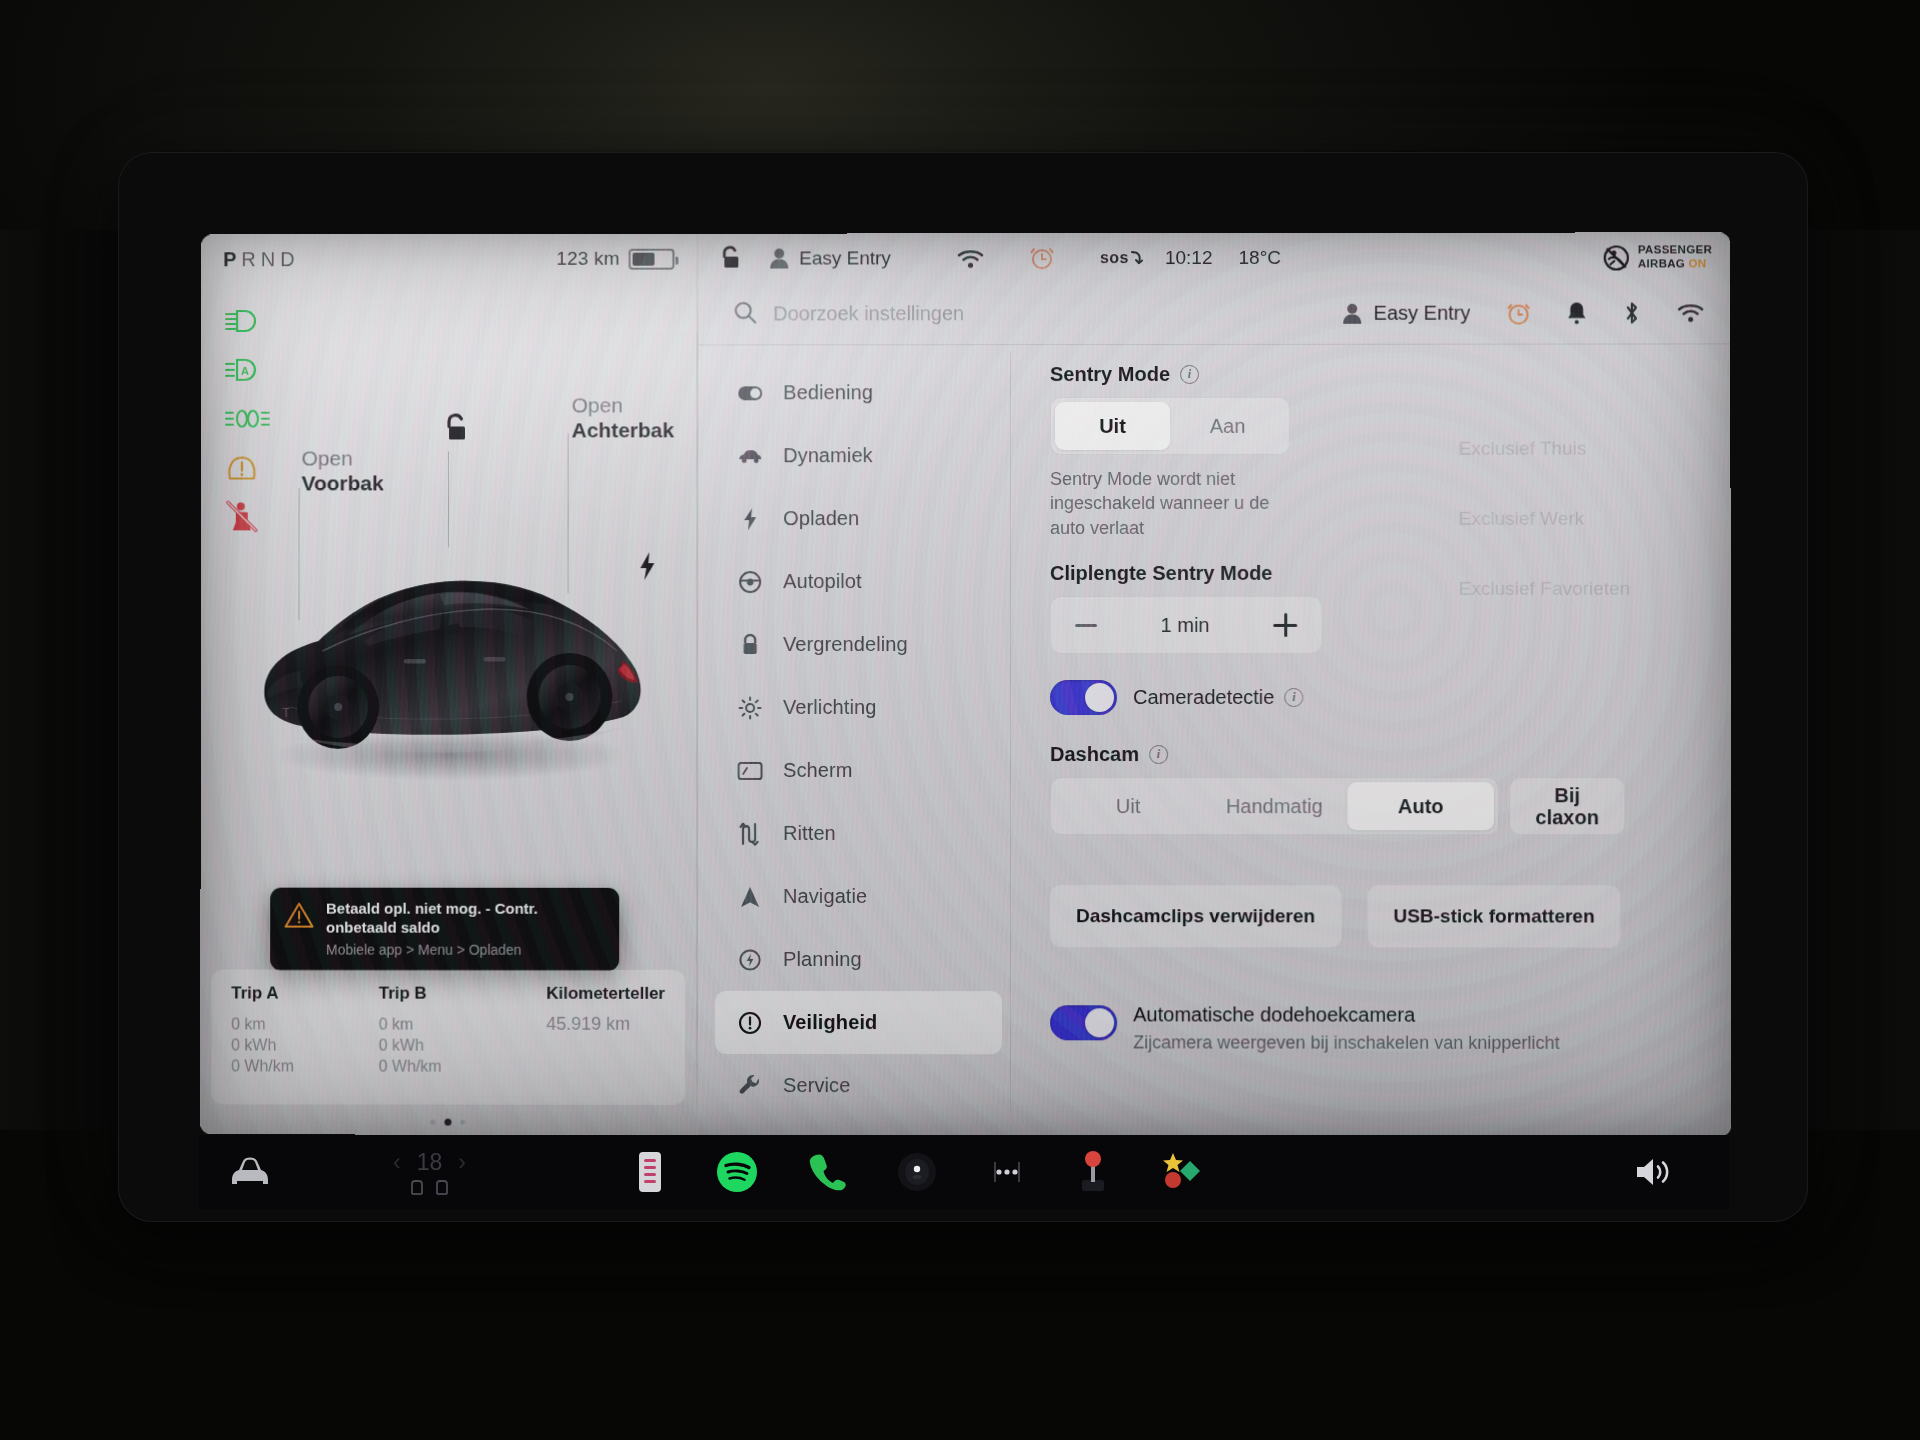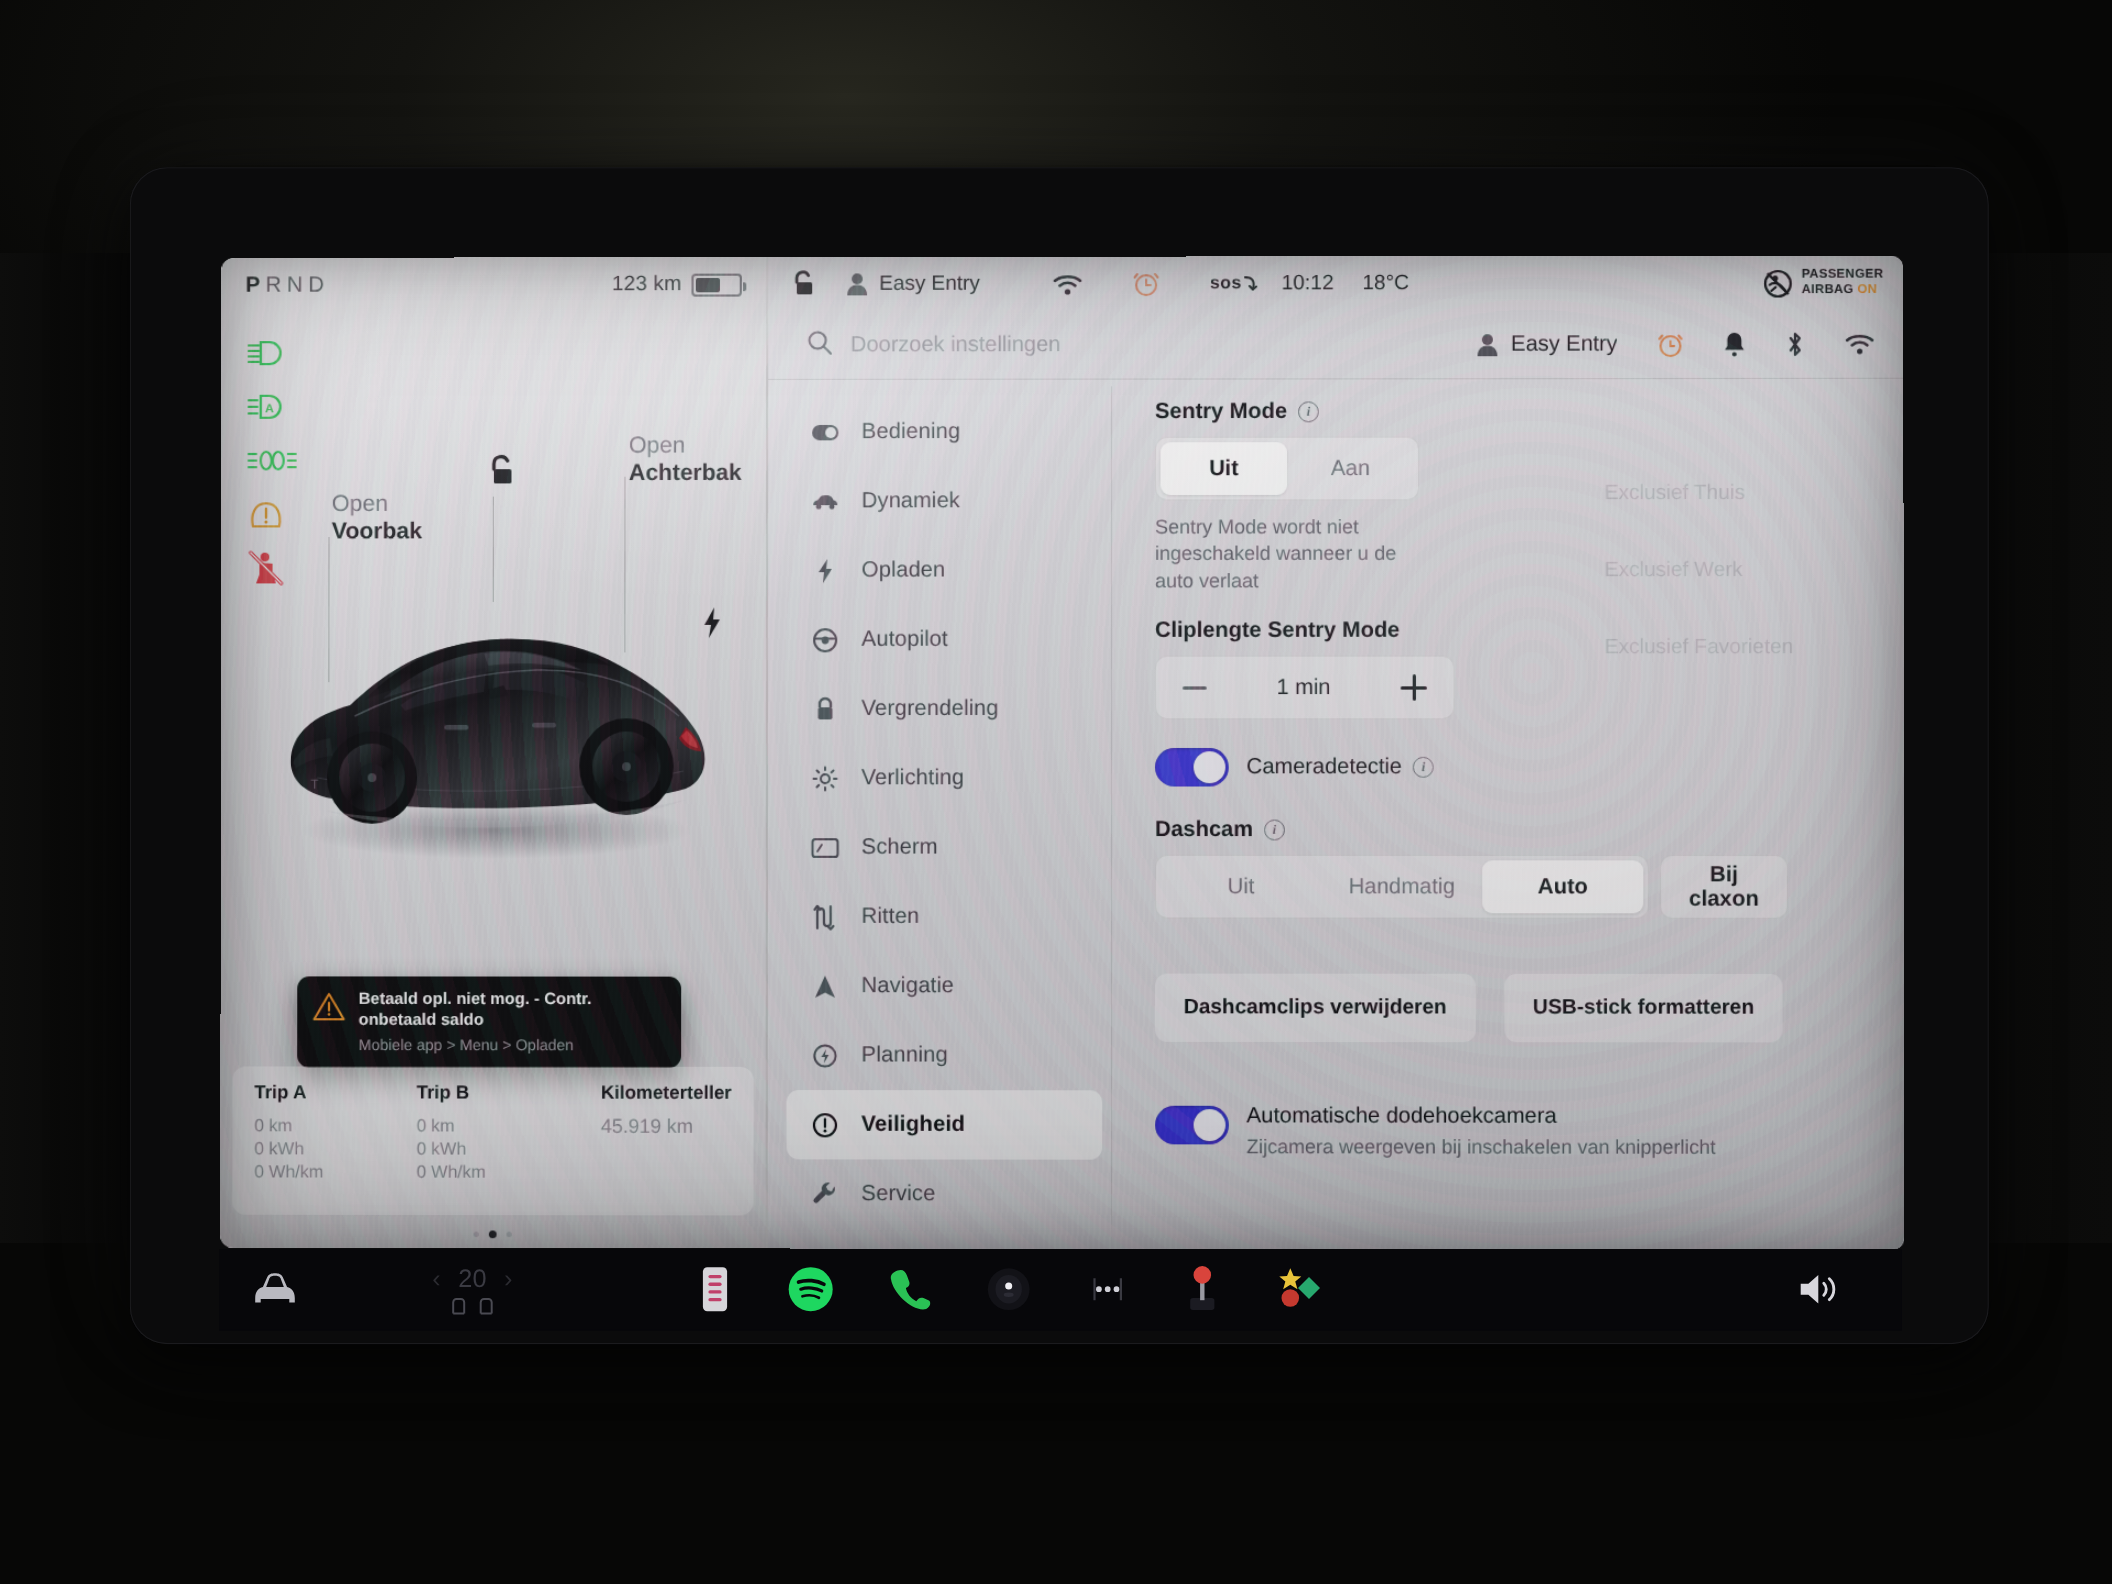"20" span.tval { text: 20 -> 18 }
